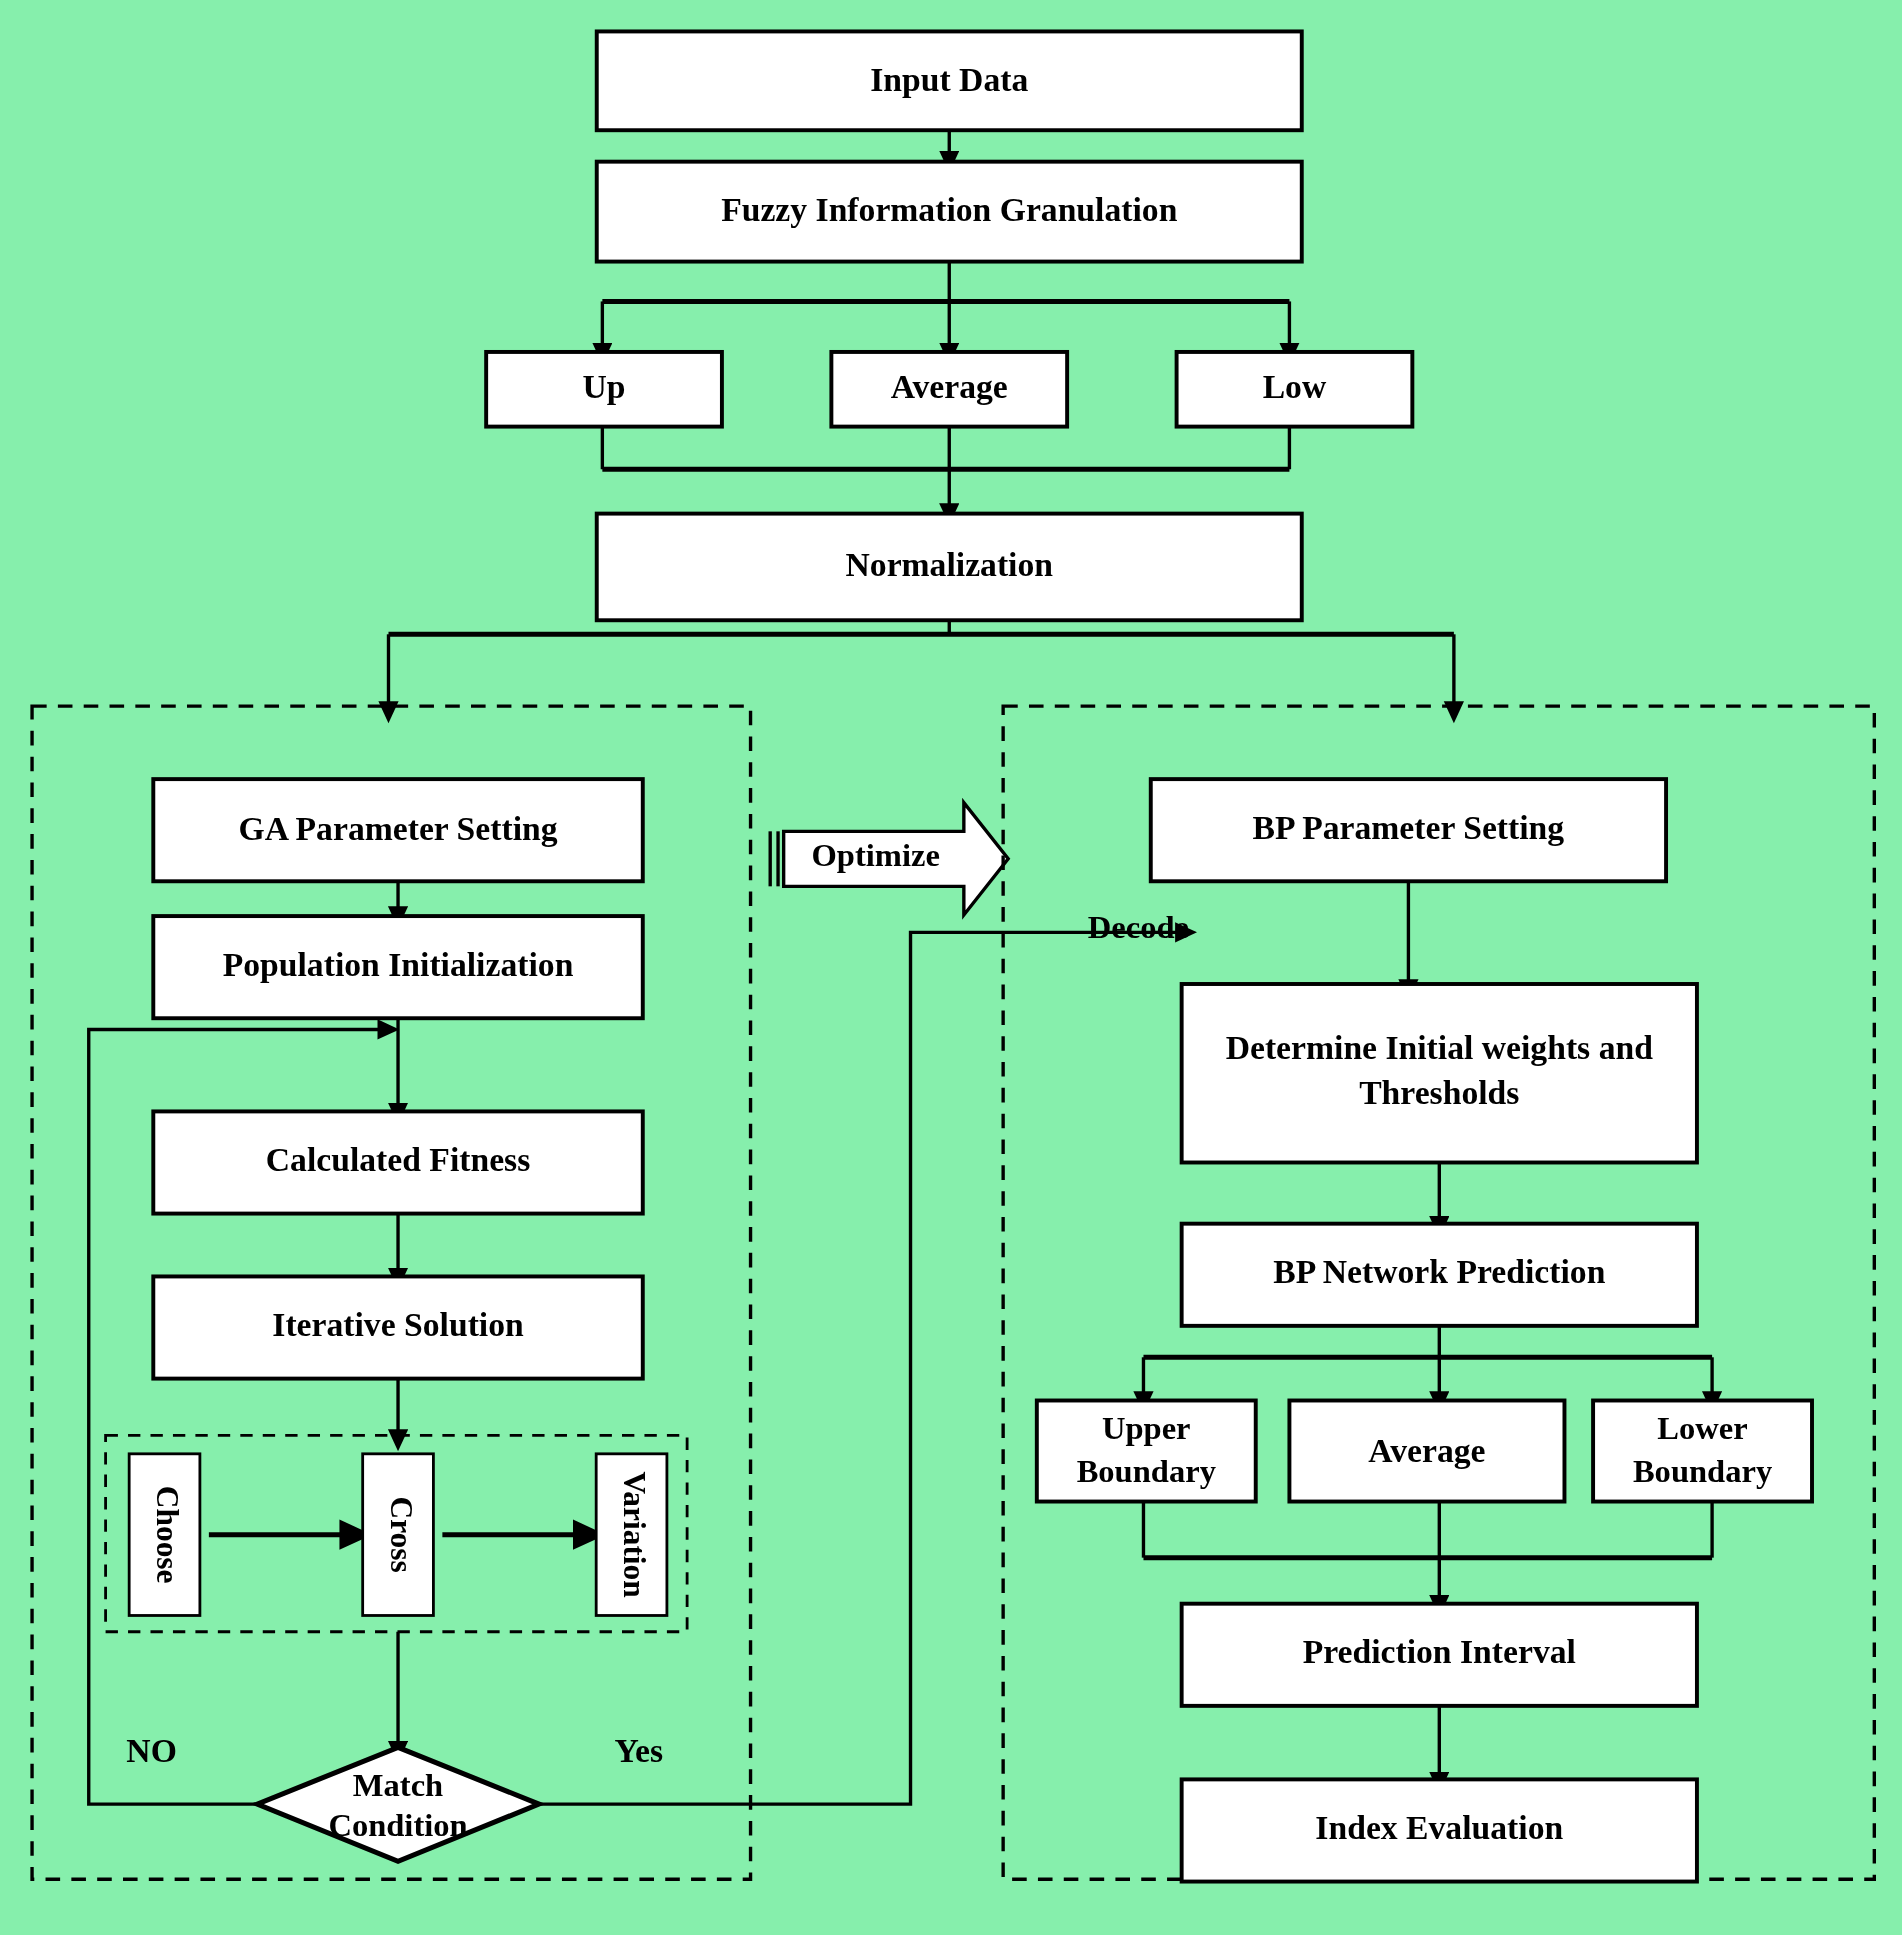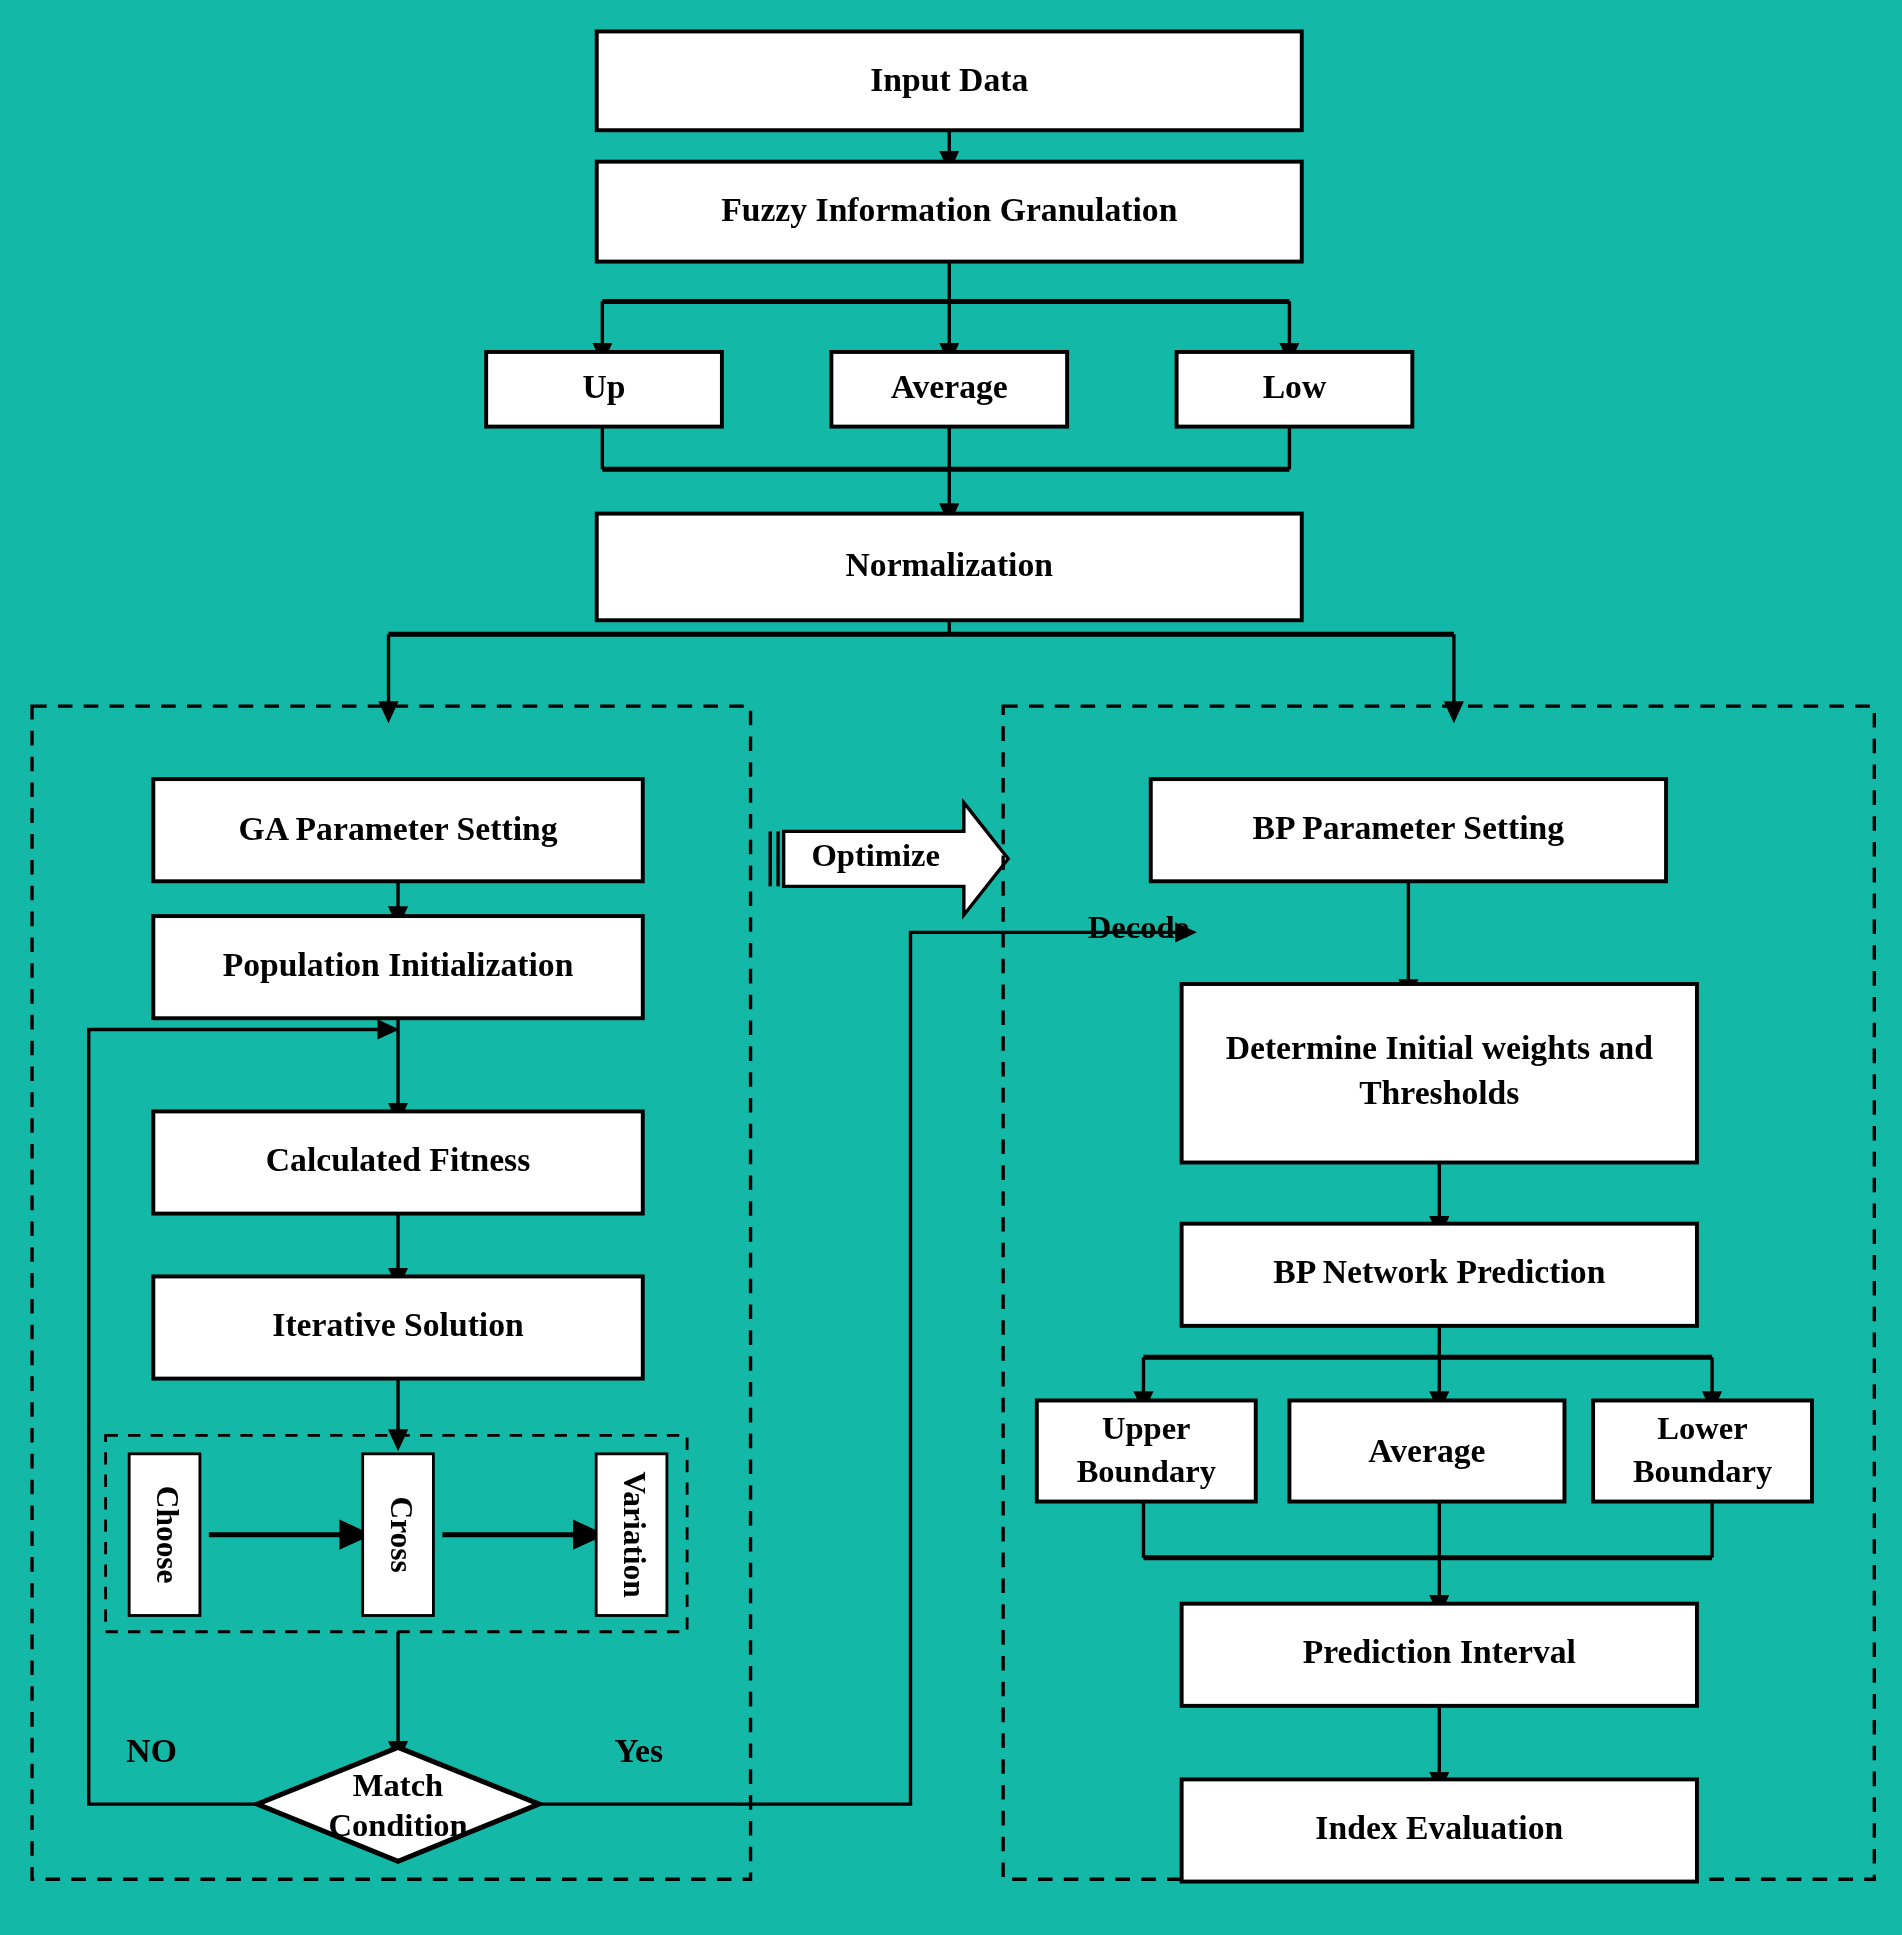"Input Data" #stage { background: #14b8a6 -> #86efac }
